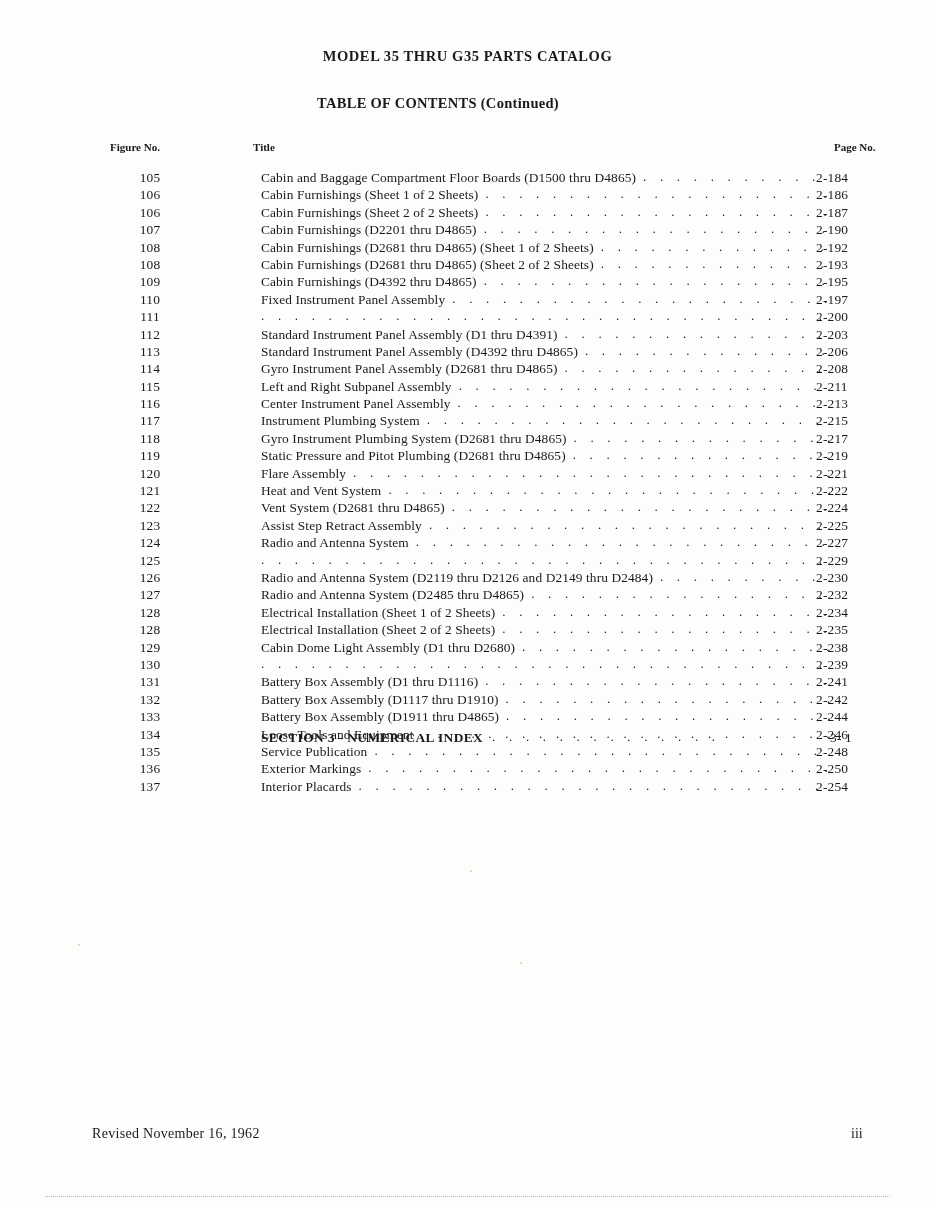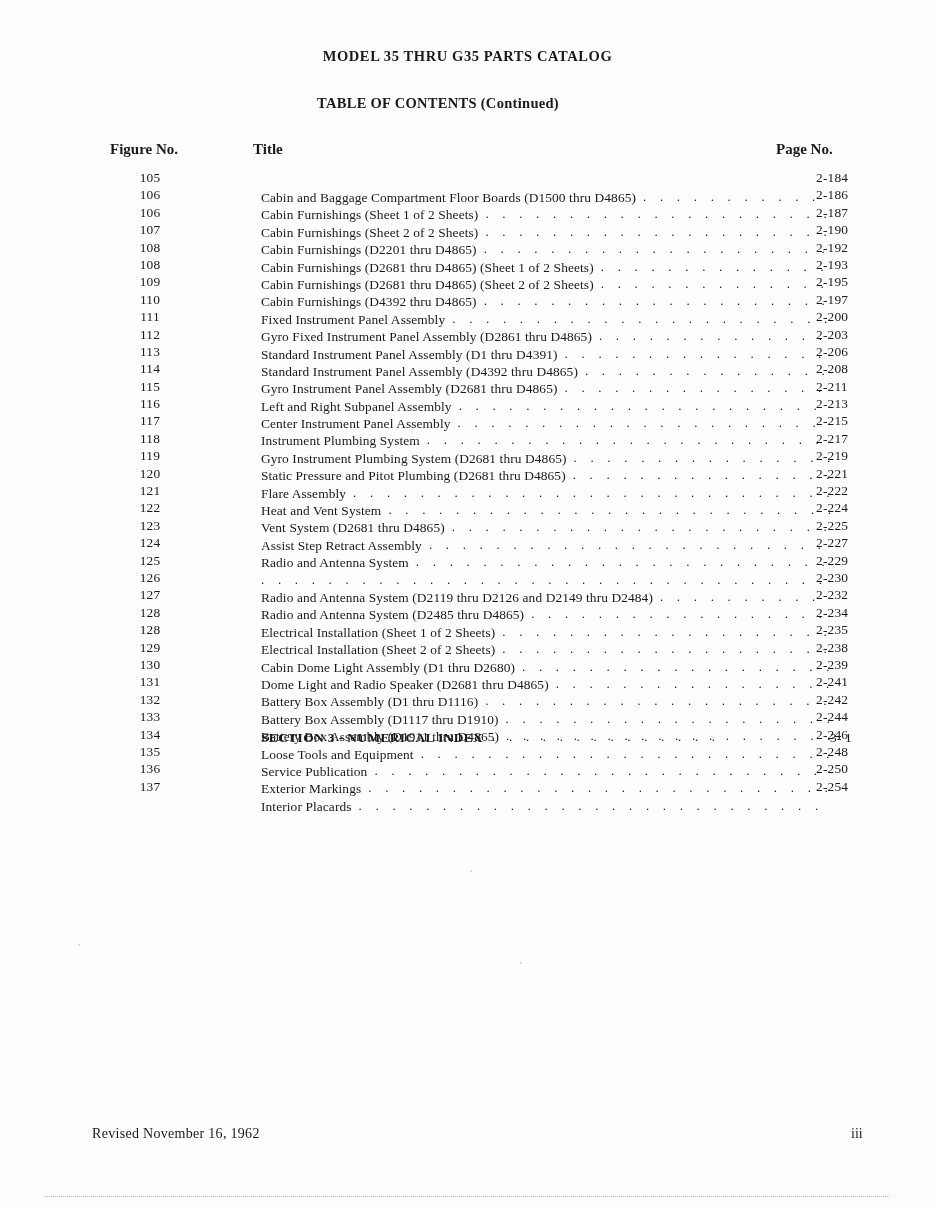"Figure No." .col-headers { font-size: 15px -> 11px }
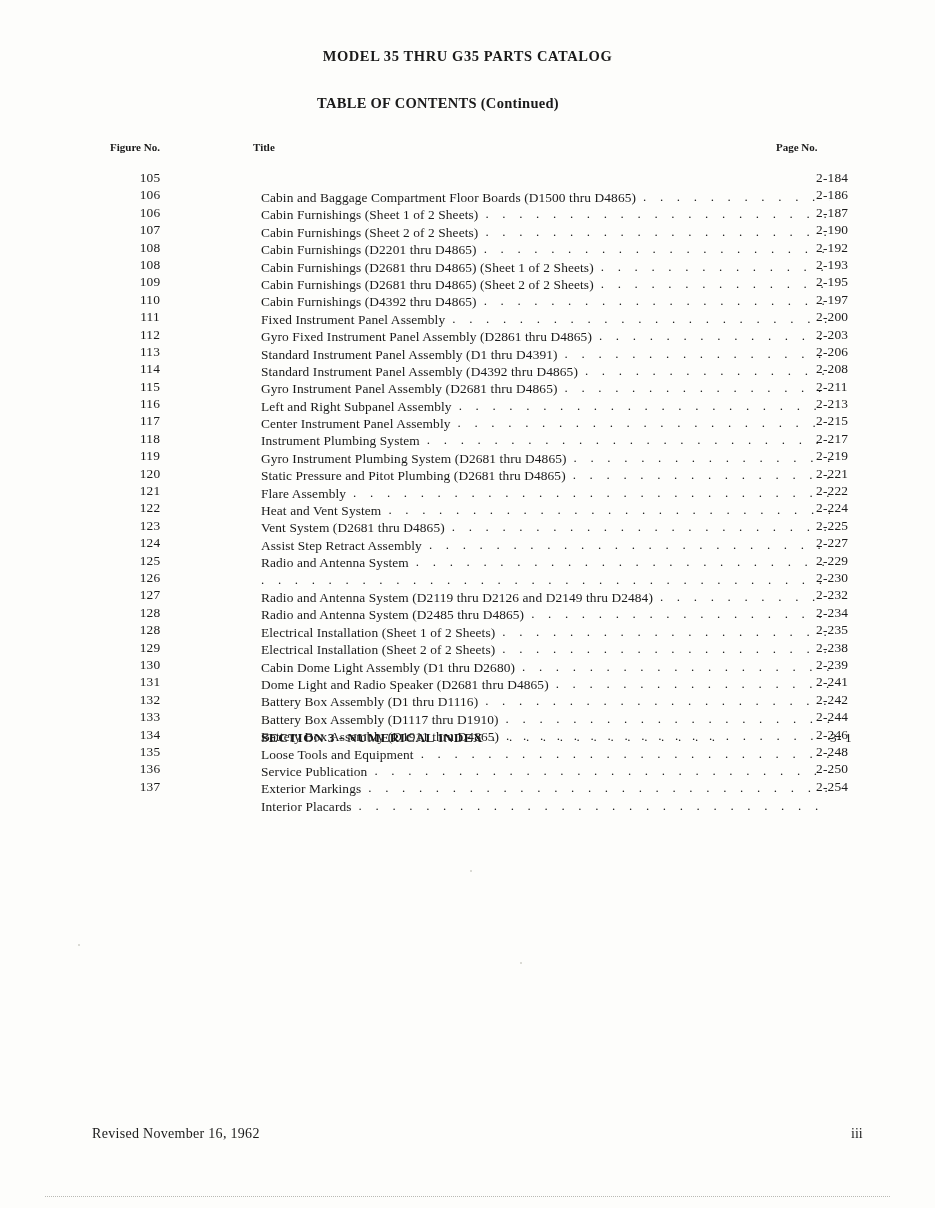"Page No." .col-page { left: 776px -> 834px }
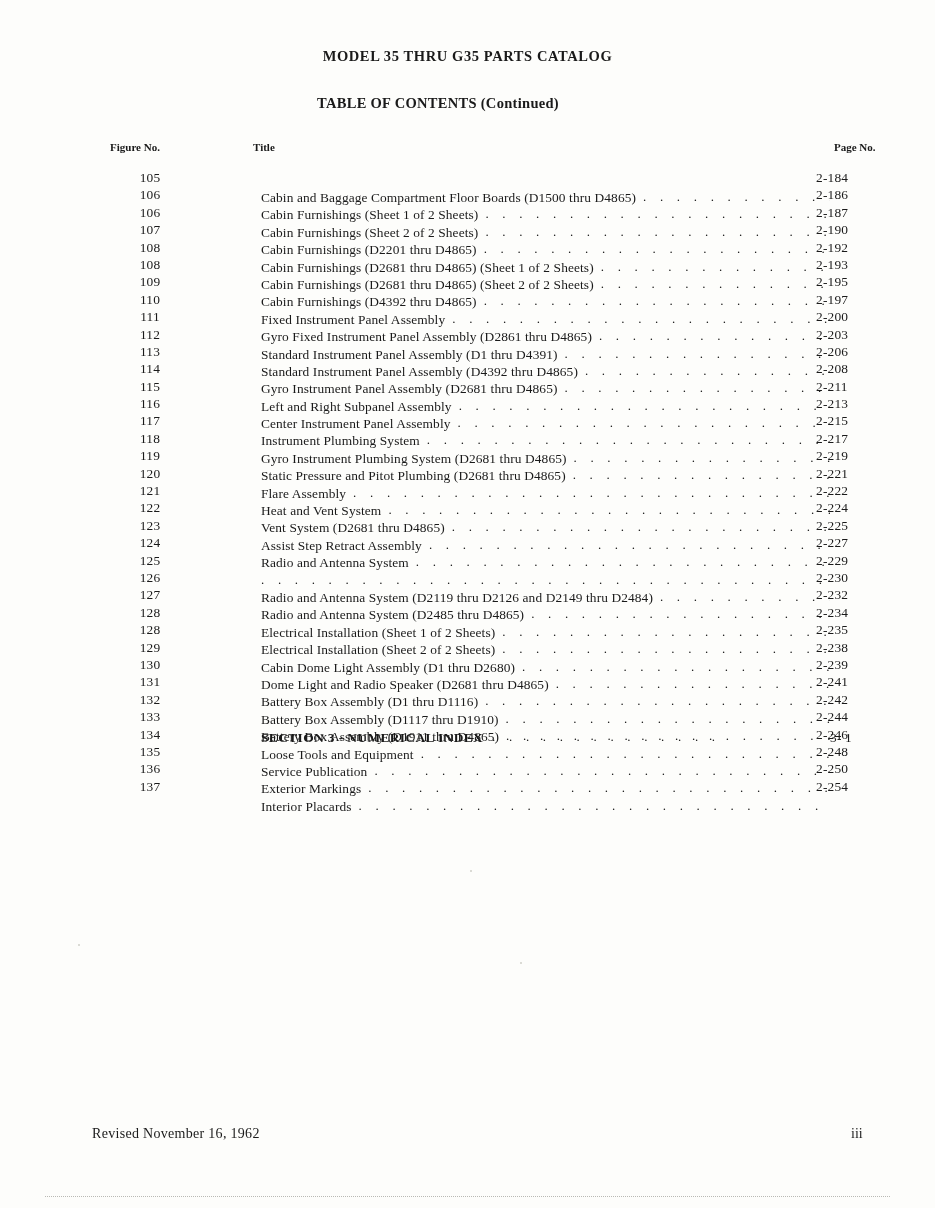"Cabin and Baggage Compartment Floor" .title-wrap { margin-top: 20px -> none }
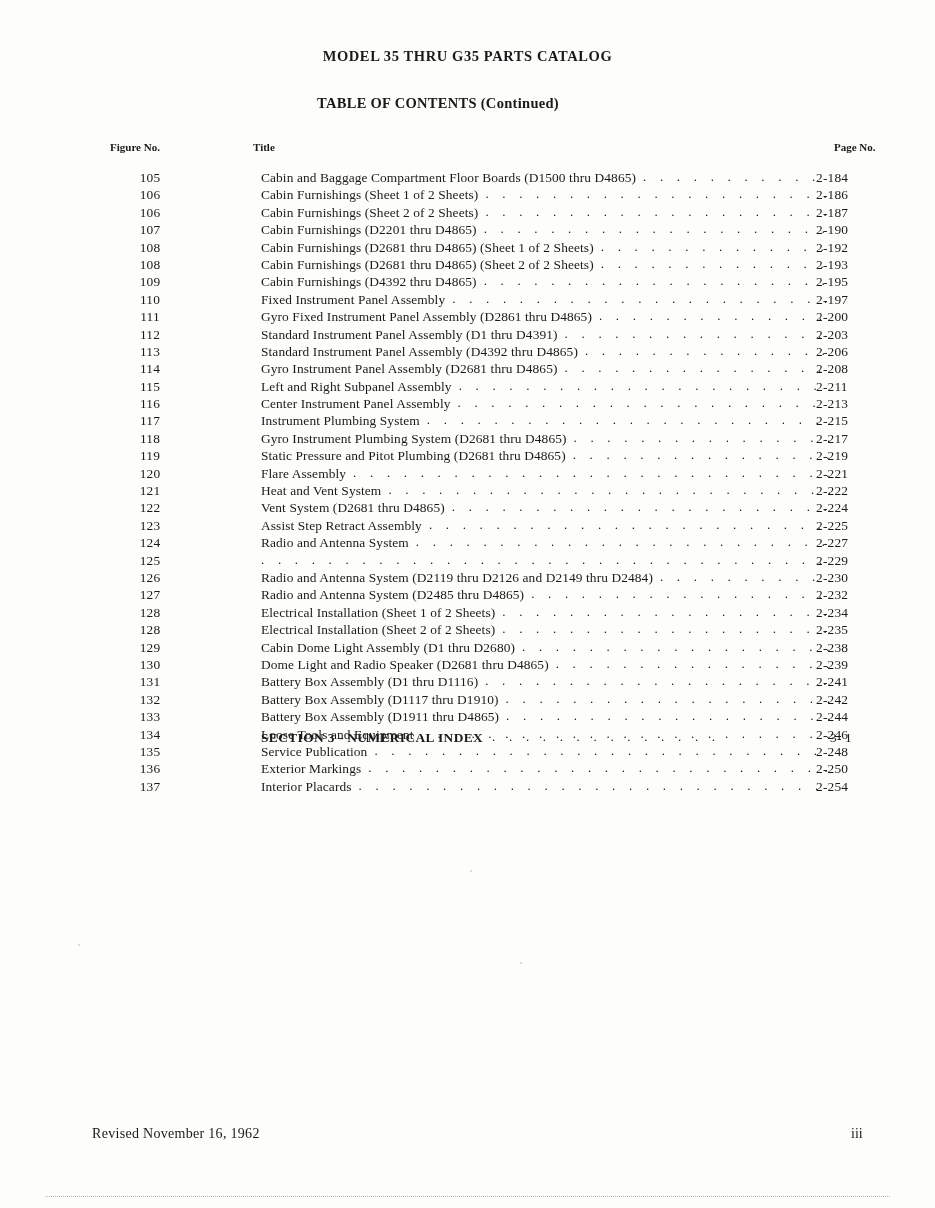"Gyro Fixed Instrument Panel Assembly" span.title-text { html: <span>Gyro Fixed Instrument Panel Assembly (D2861 thru D4865)</span> -> none }
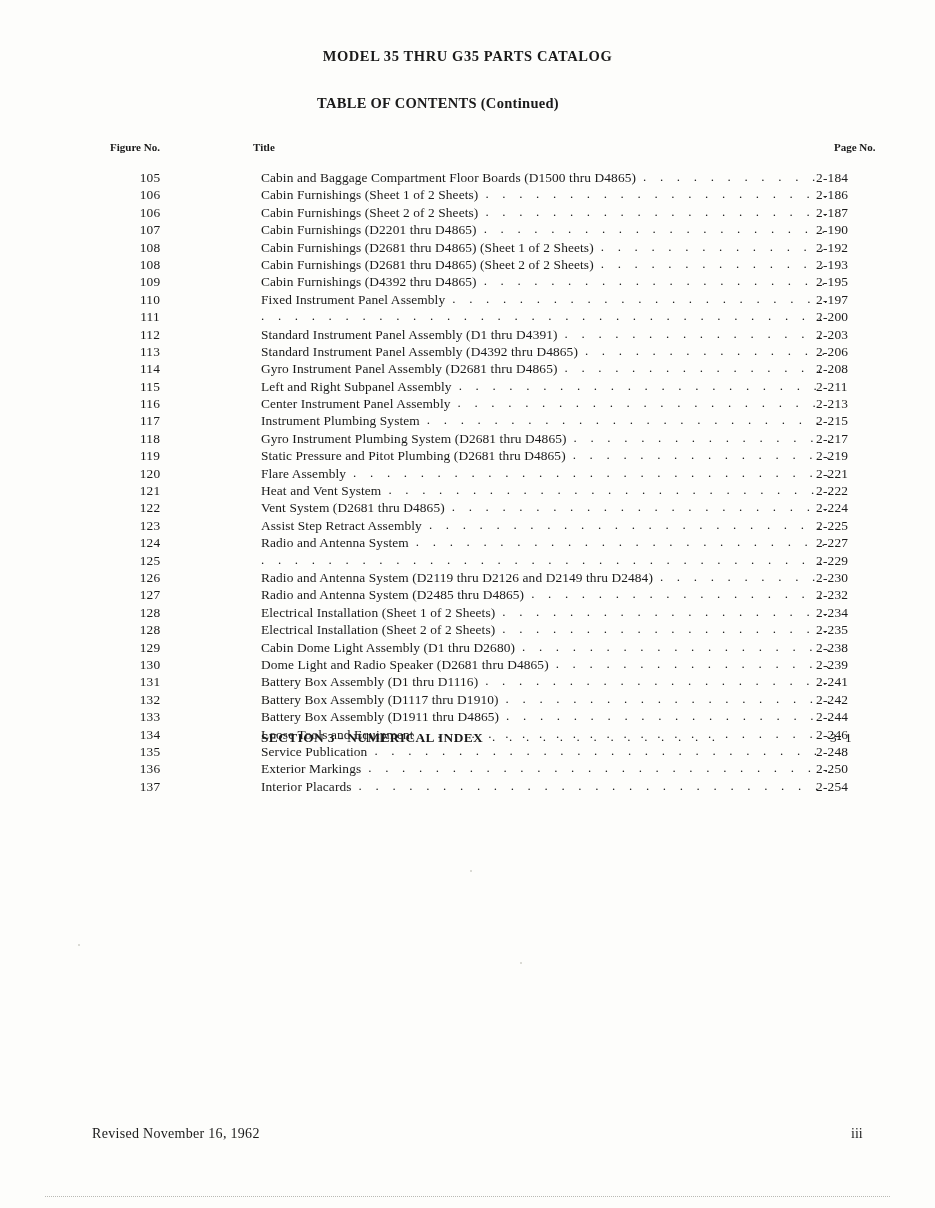"Dome Light and Radio Speaker" span.title-text { html: <span>Dome Light and Radio Speaker (D2681 thru D4865)</span> -> none }
